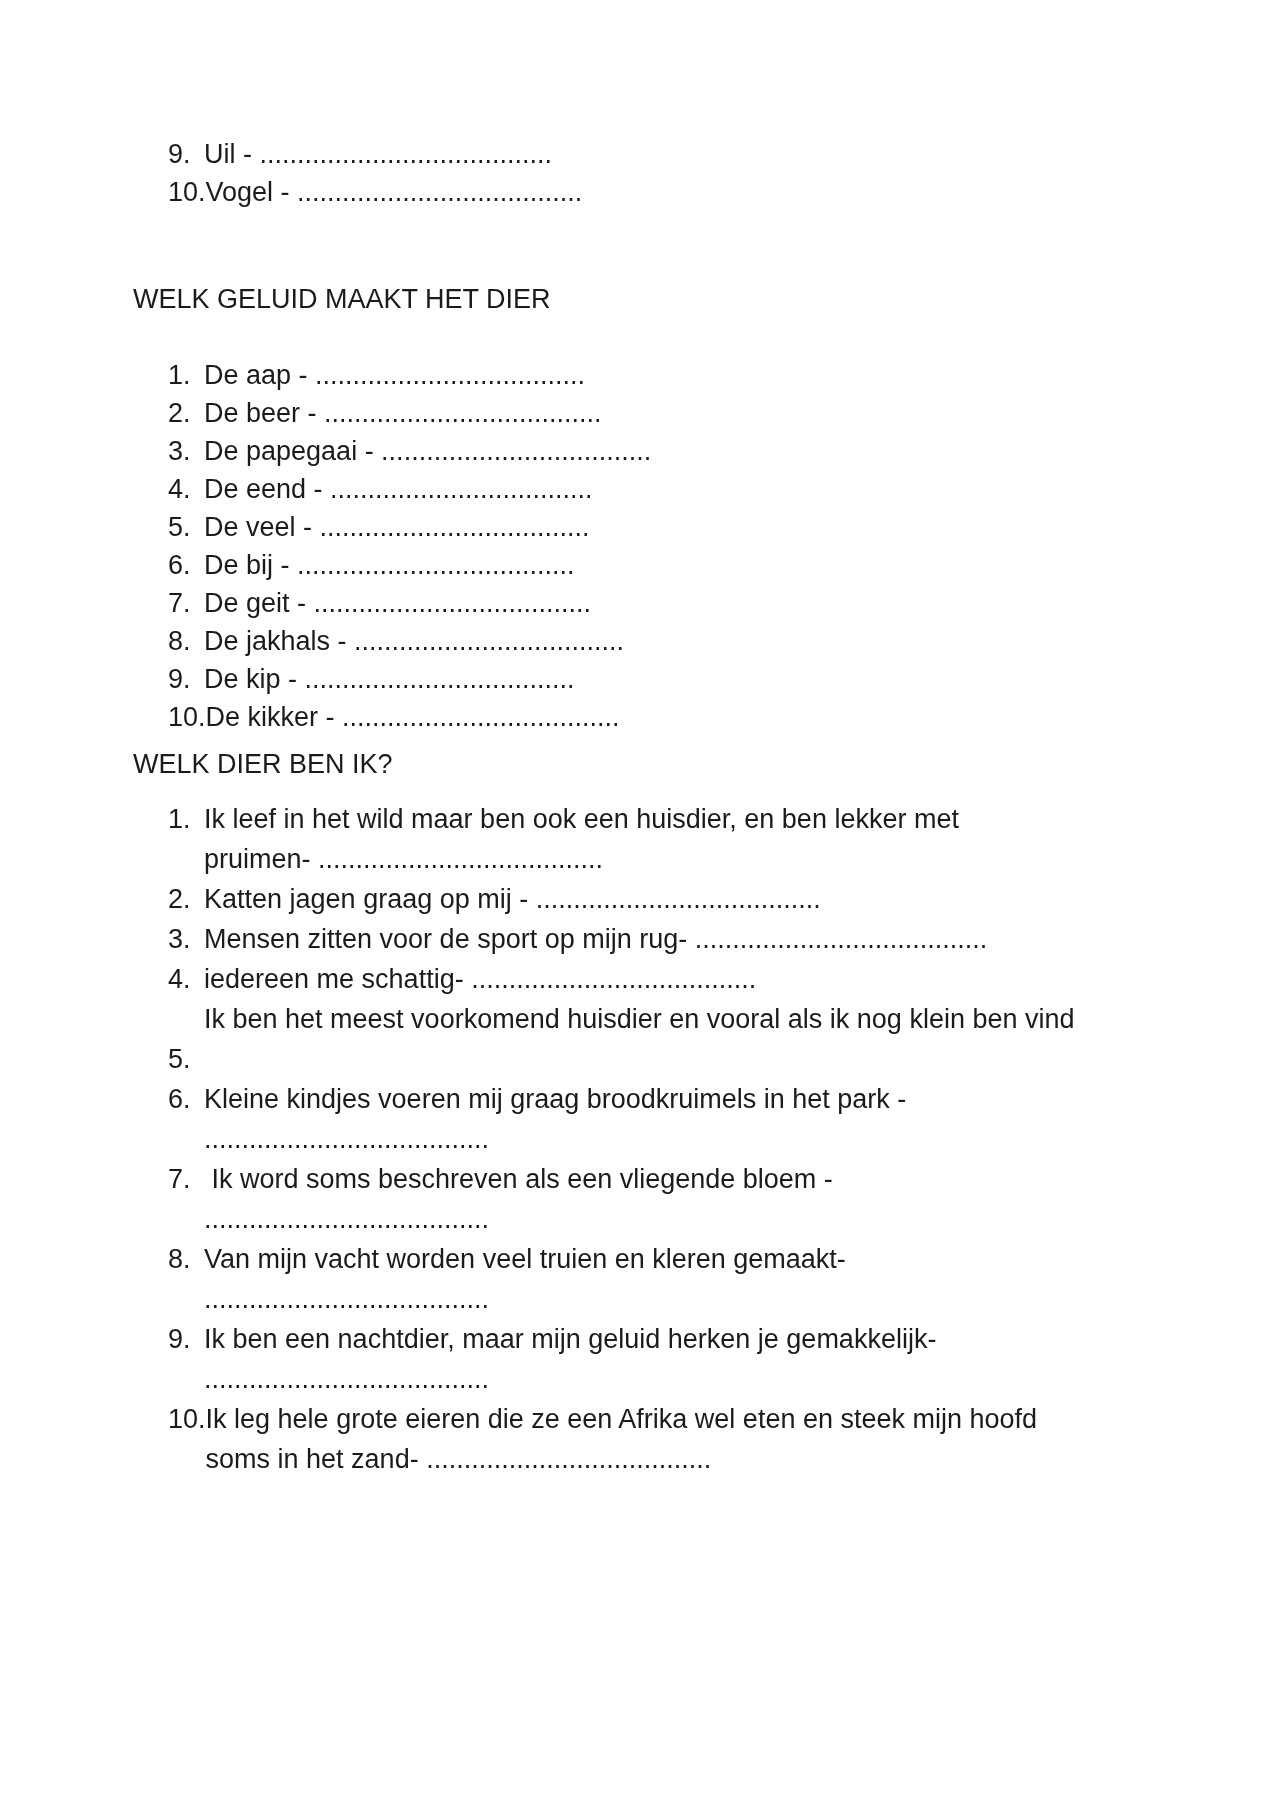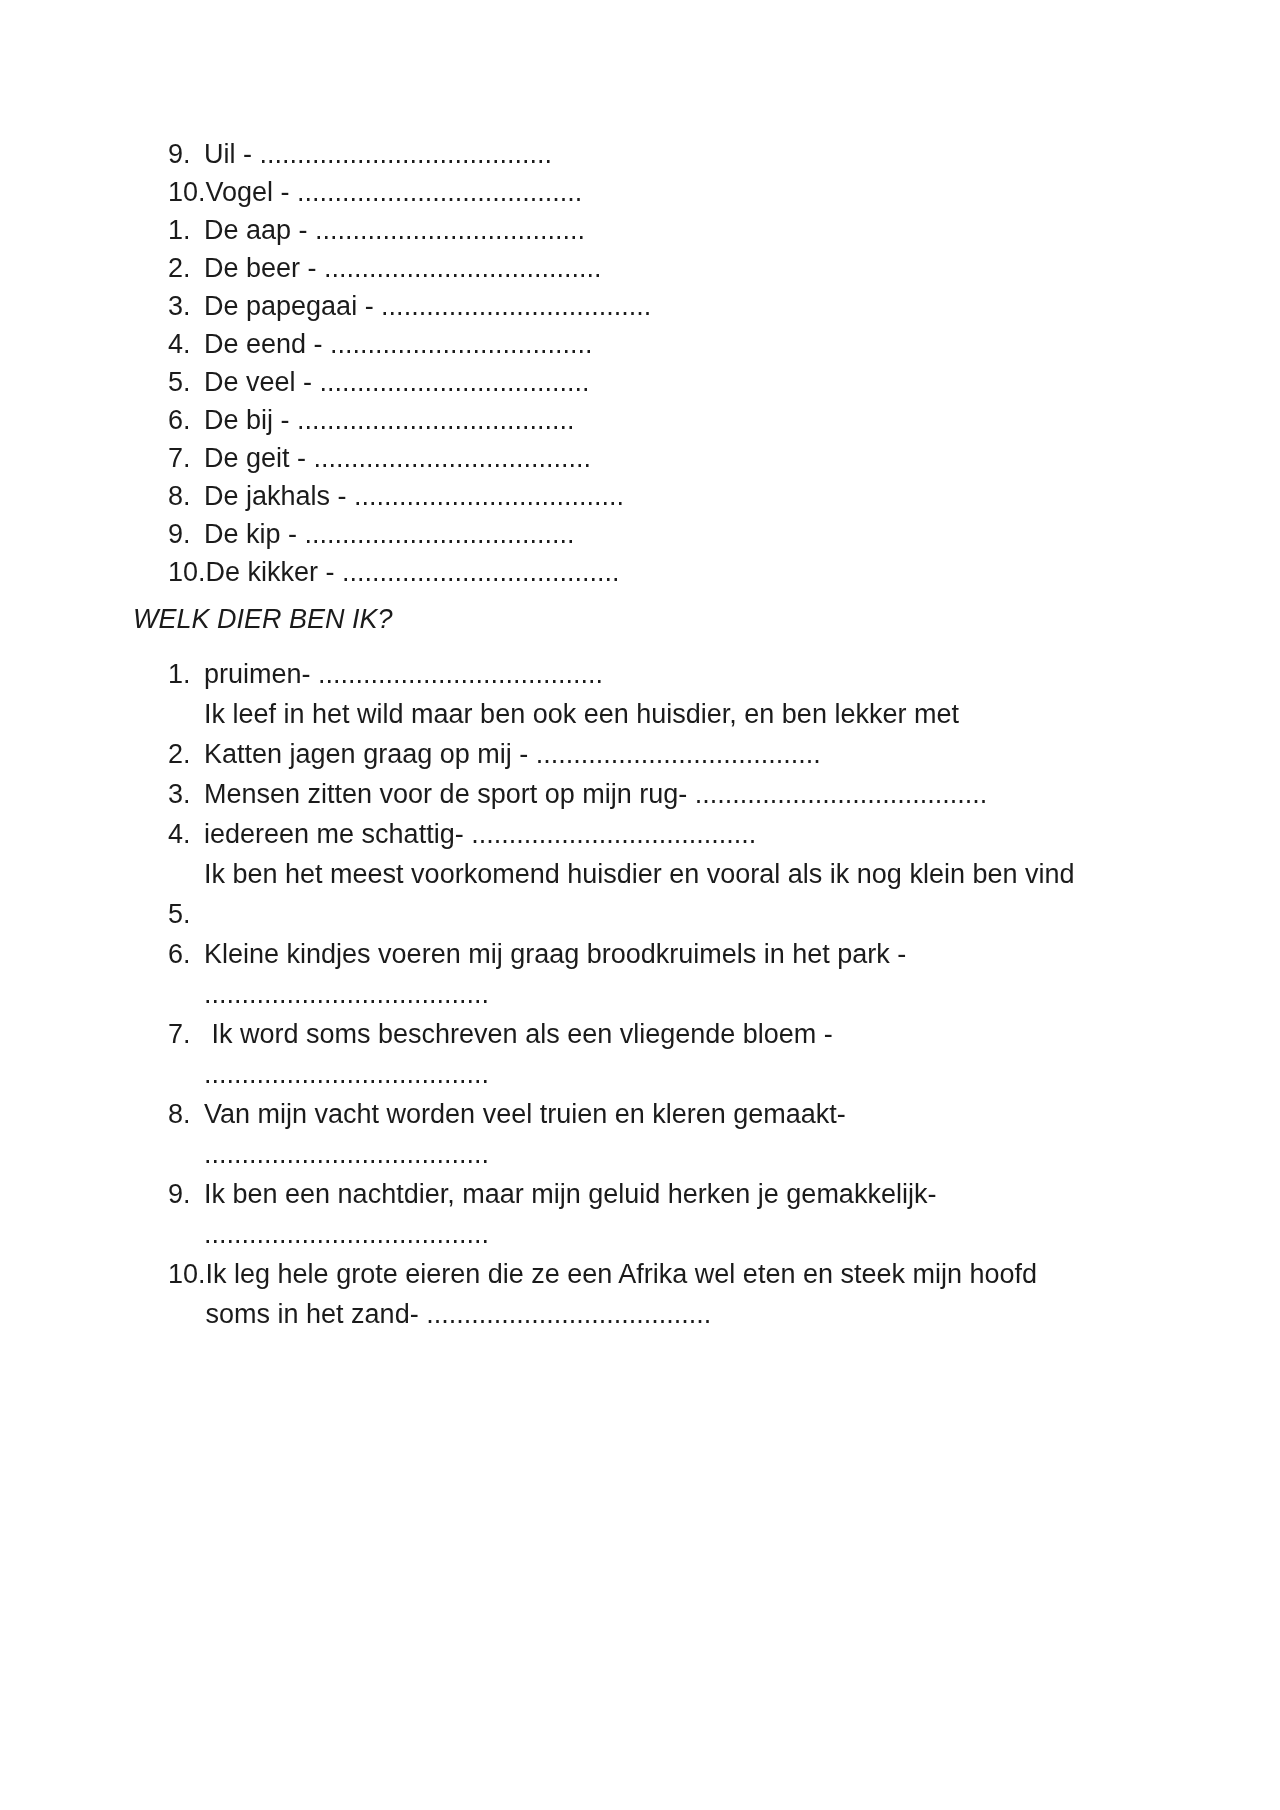"WELK GELUID MAAKT HET DIER" h2.section-heading { html: none -> <h2>WELK GELUID MAAKT HET DIER</h2> }
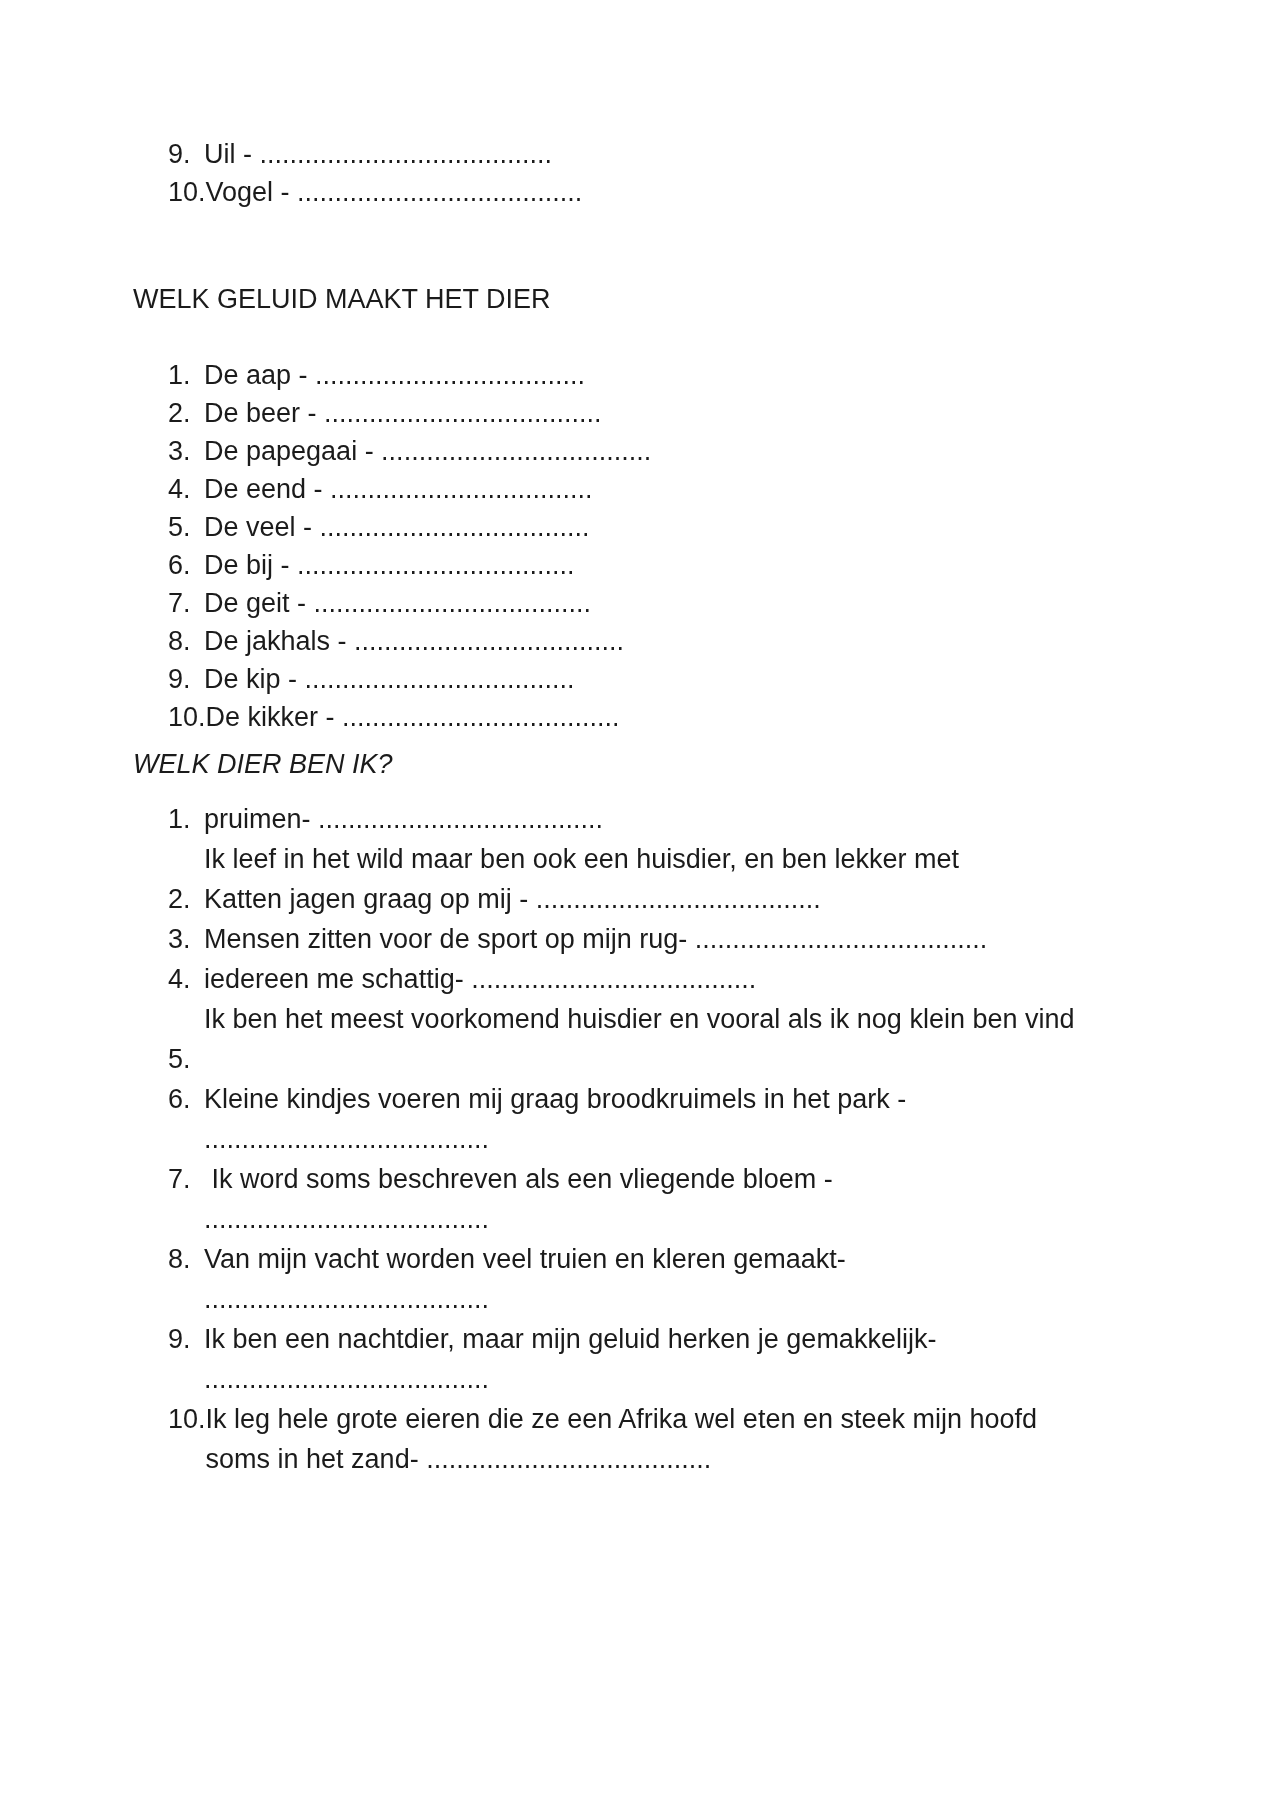"WELK DIER BEN IK?" h2#heading-riddle { font-style: italic -> none }
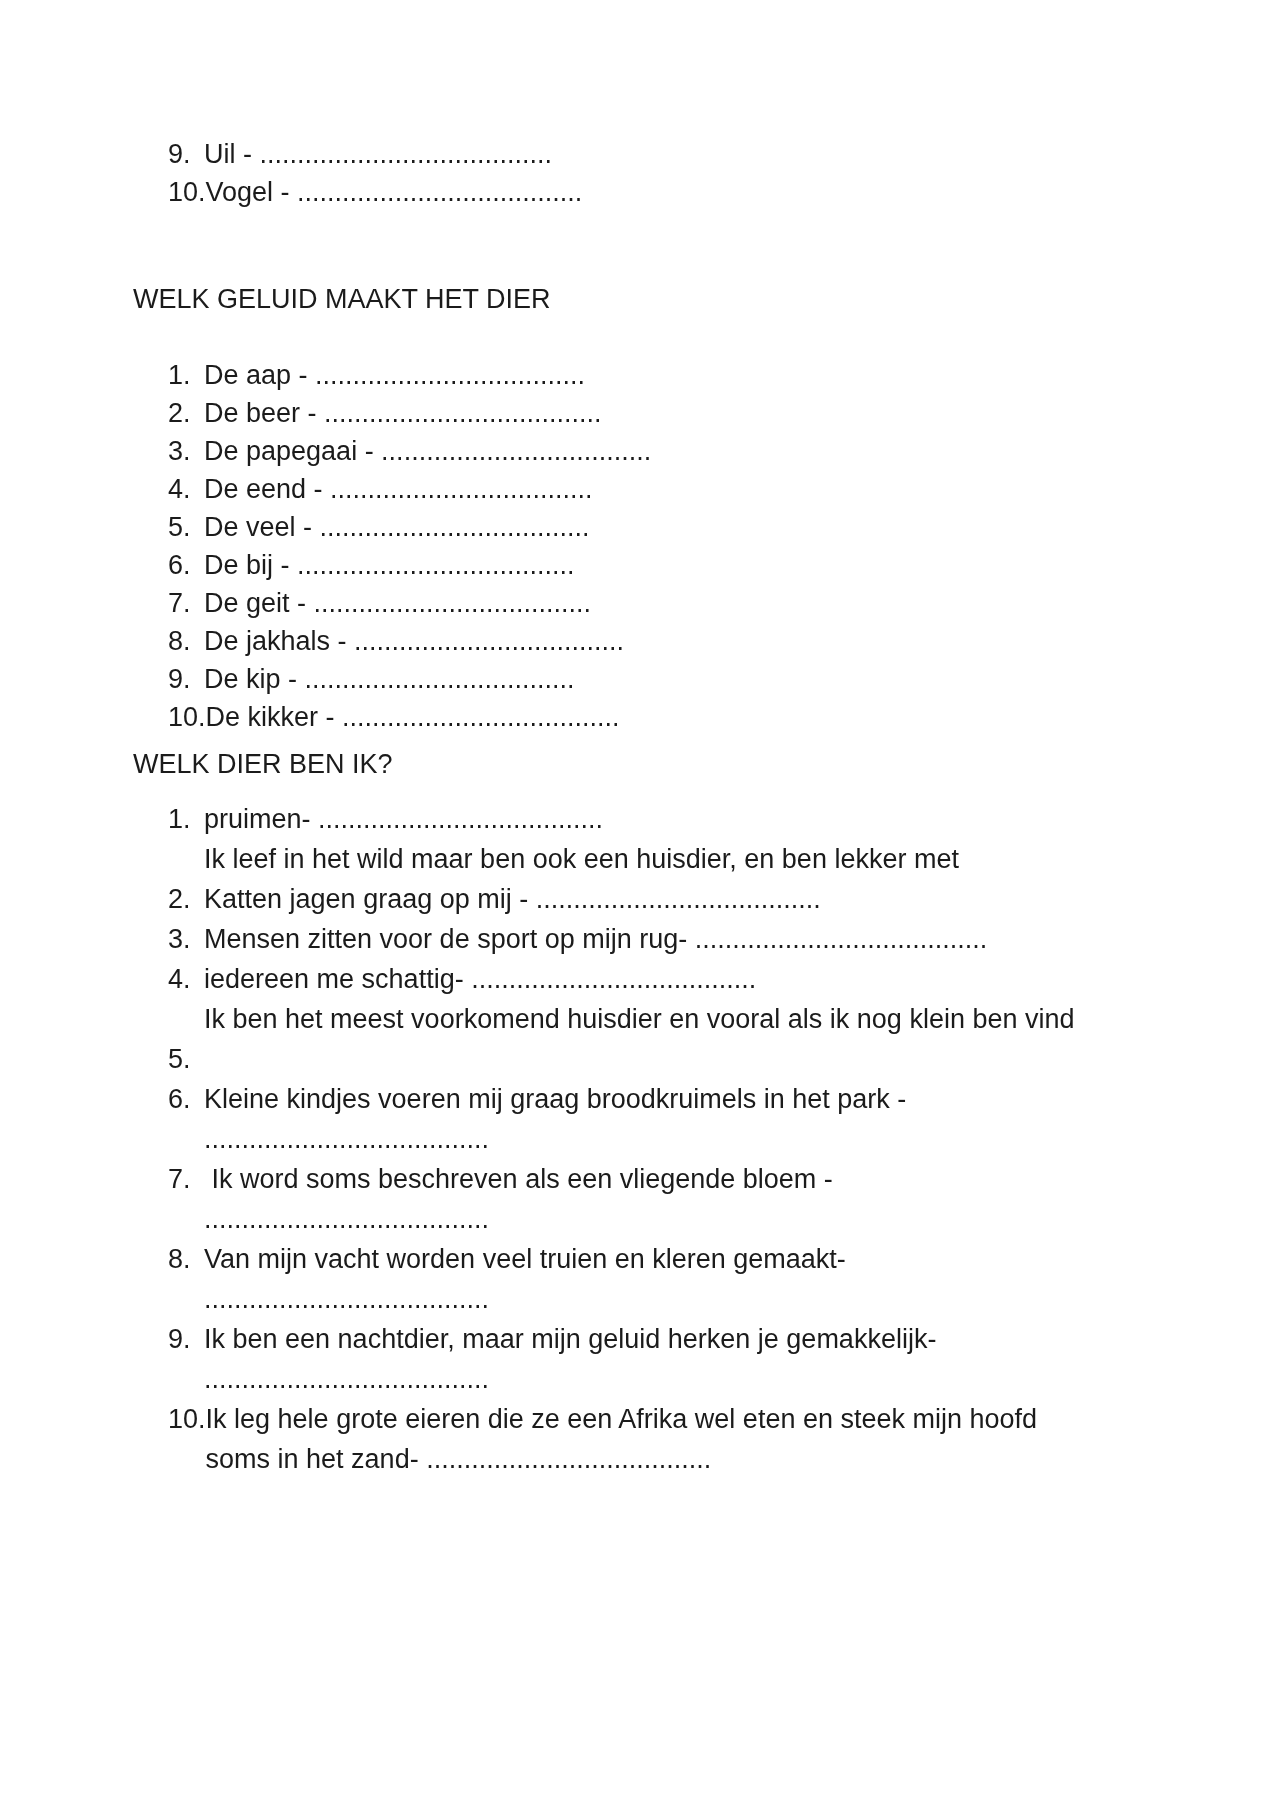"pruimen-" div.line { order: before "Ik leef in het wild" -> after "Ik leef in het wild" }
